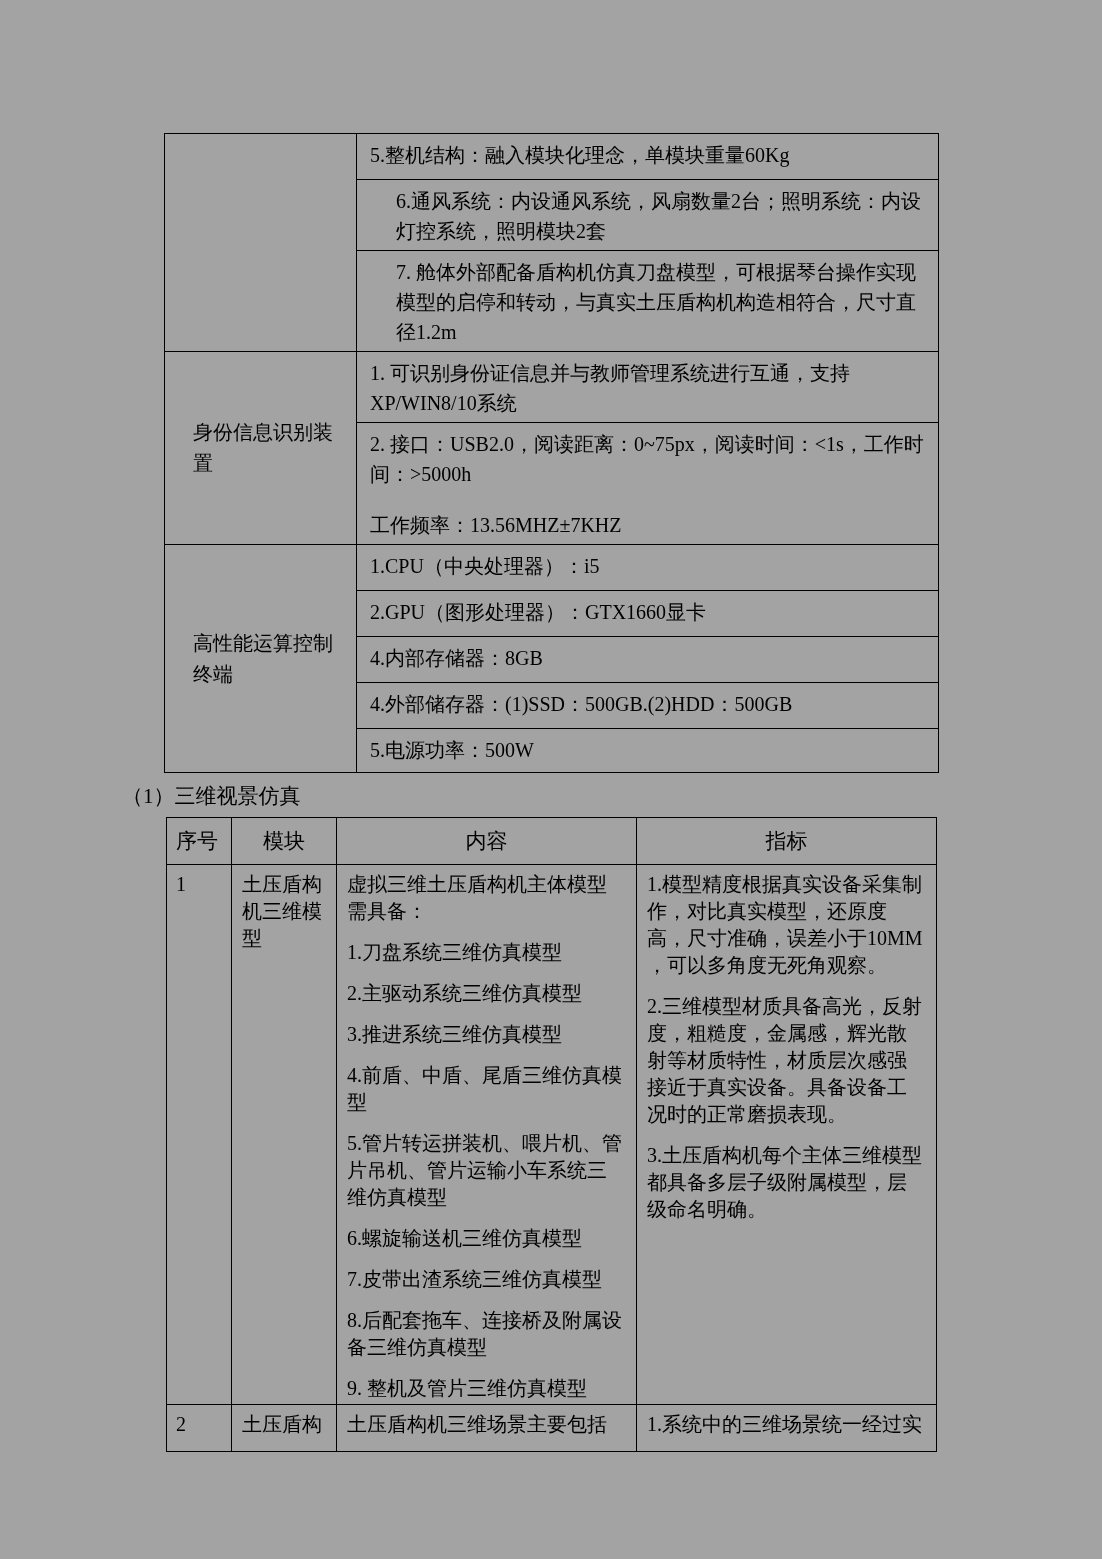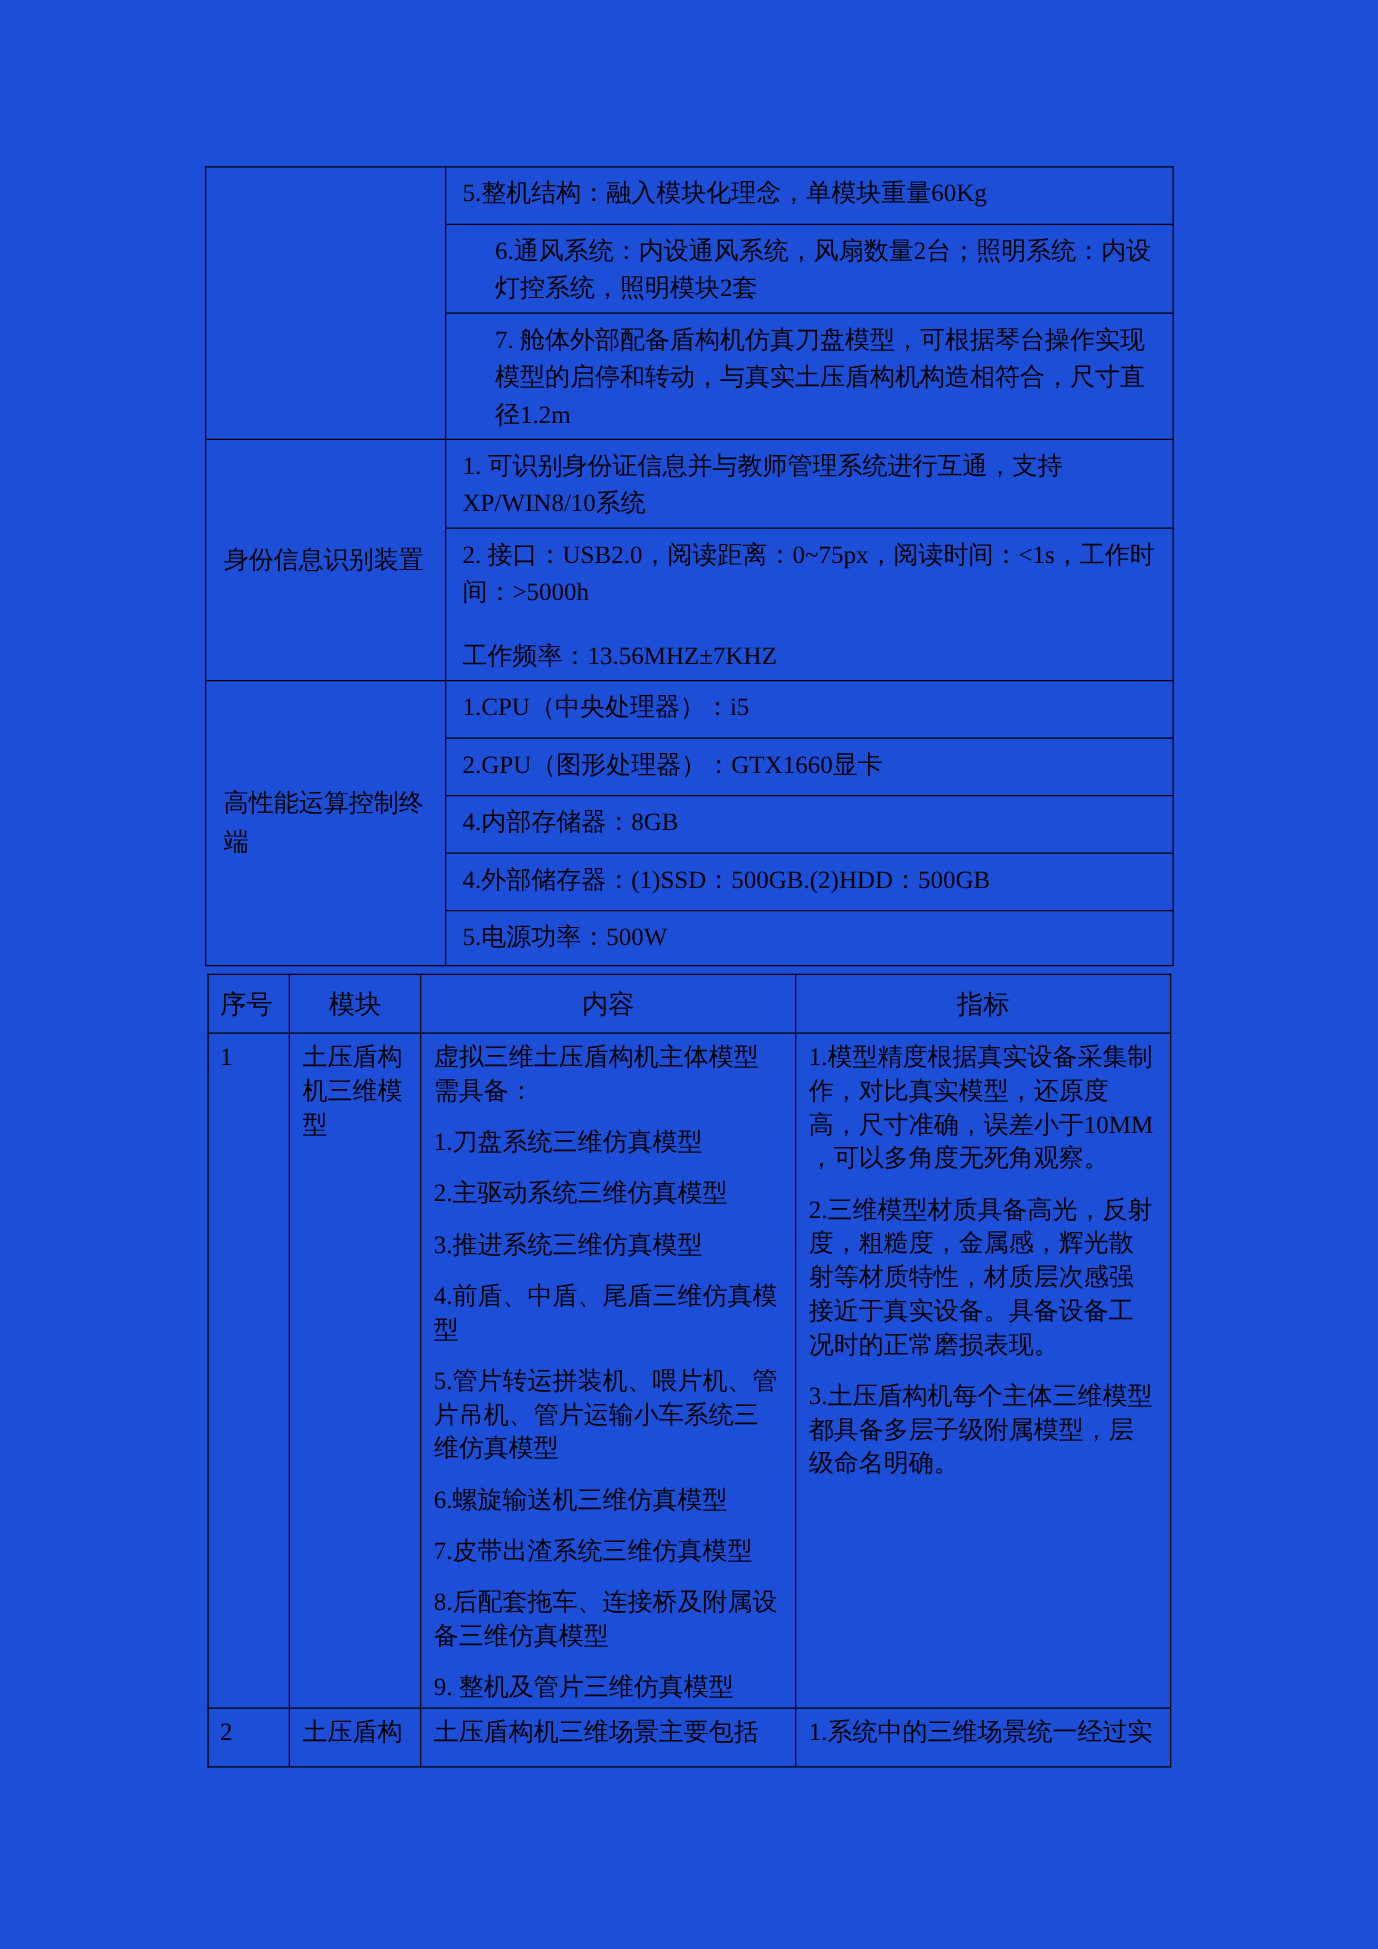"5.整机结构：融入模块化理念，单模块重量60Kg" .page { background: #1d4ed8 -> #a3a3a3 }
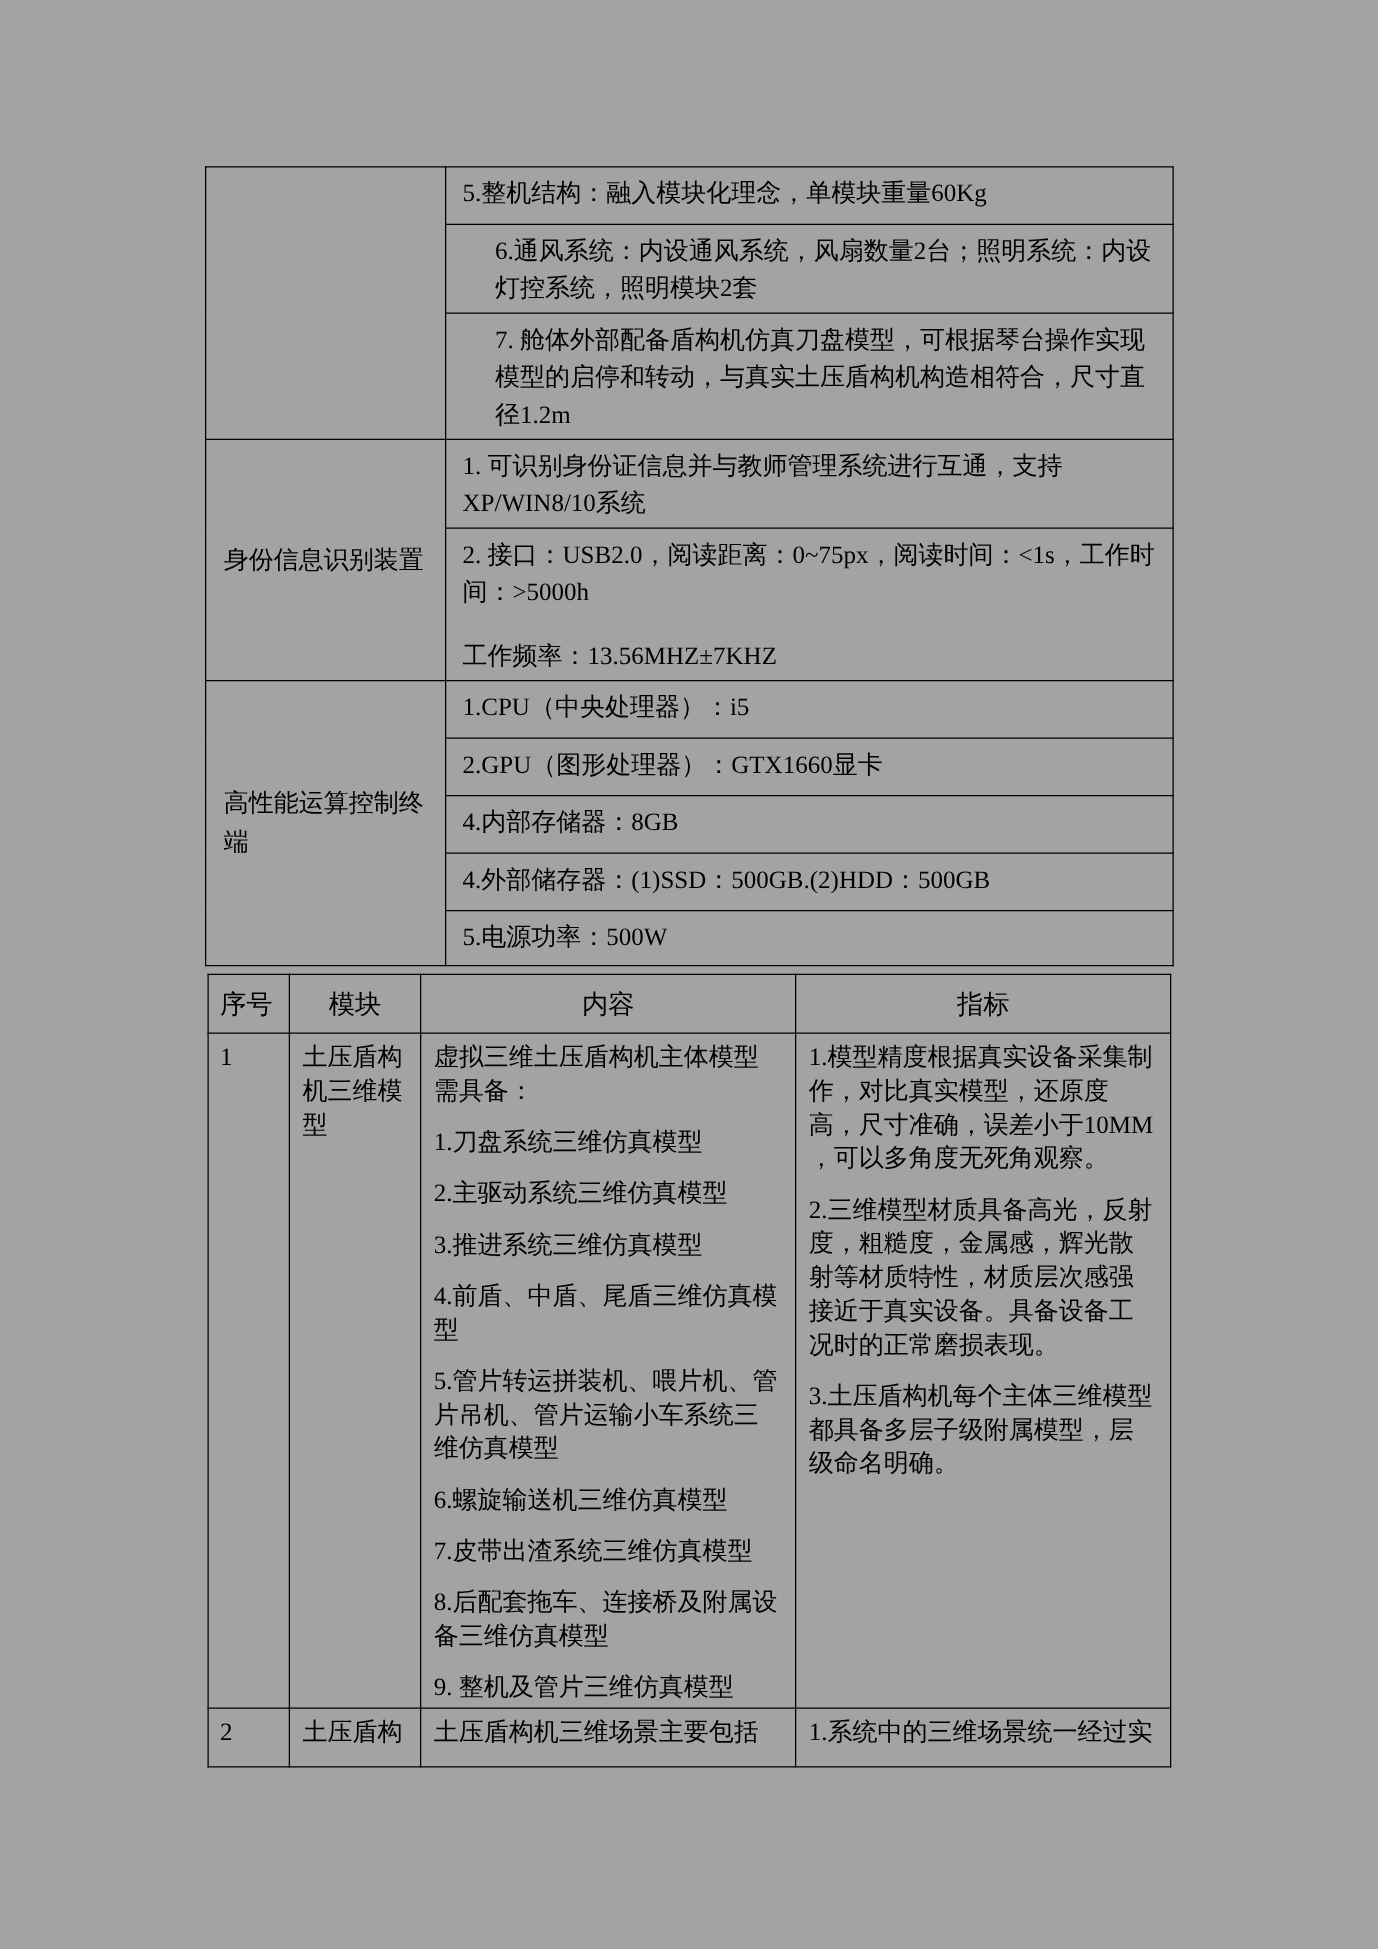"身份信息识别装置" .t1 td.label { padding: 4px 10px 4px 14px -> 4px 10px 4px 28px }
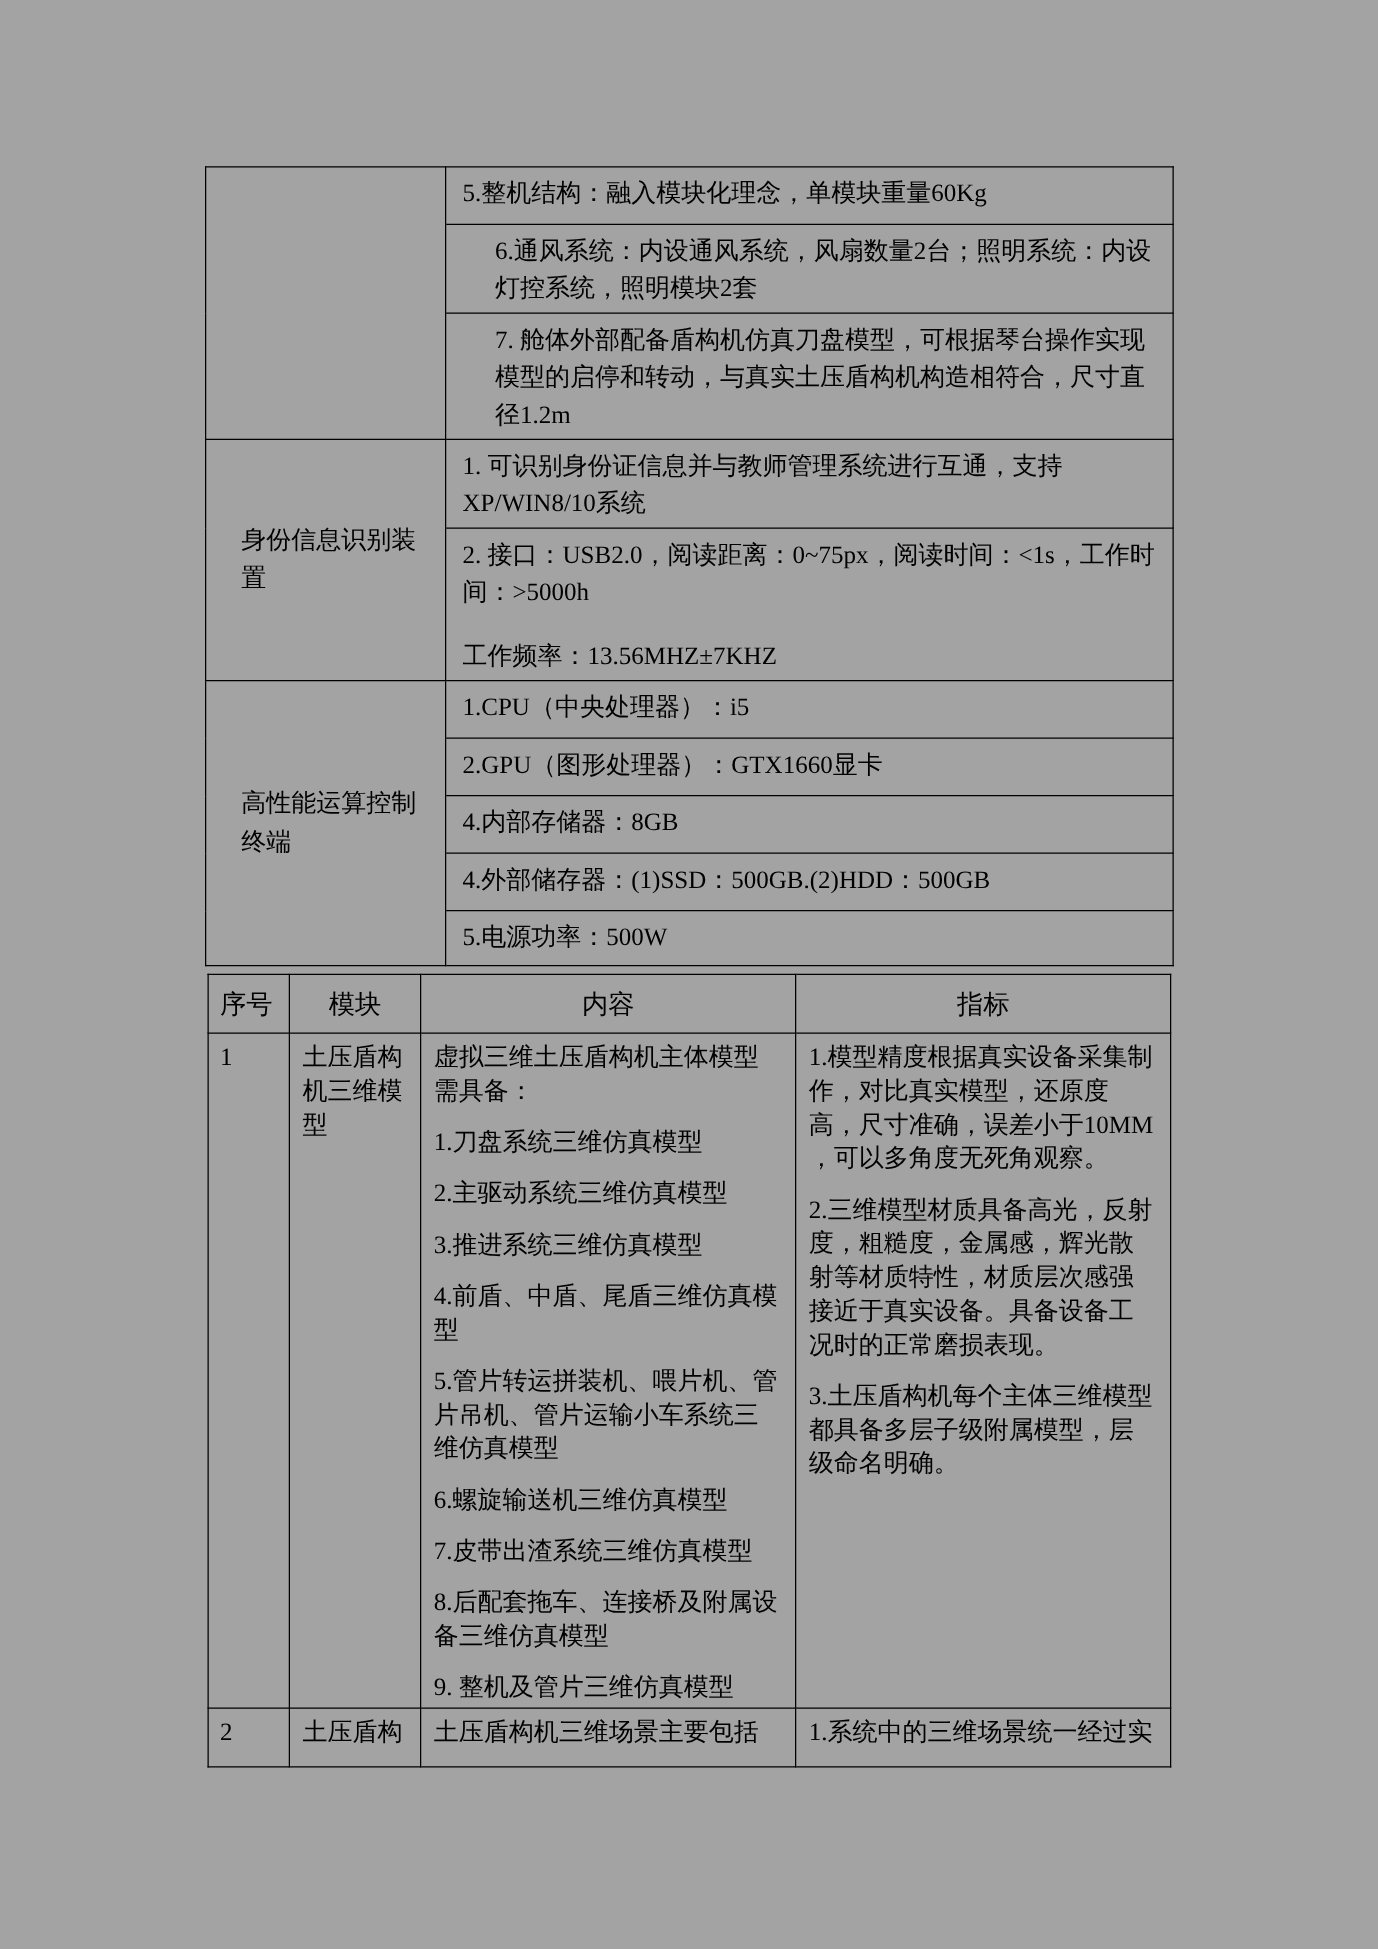"（1）三维视景仿真" div.sub-heading { html: none -> <div>（1）三维视景仿真</div> }
